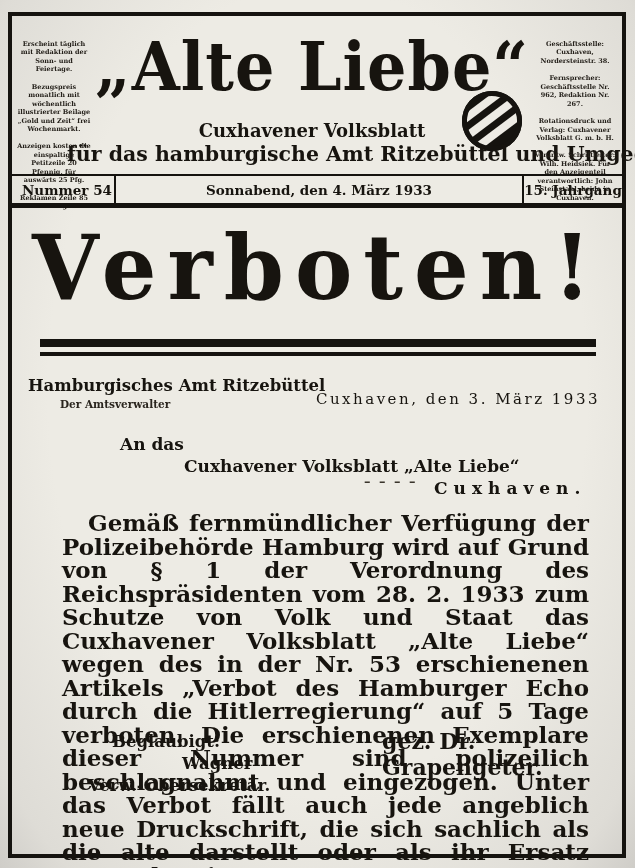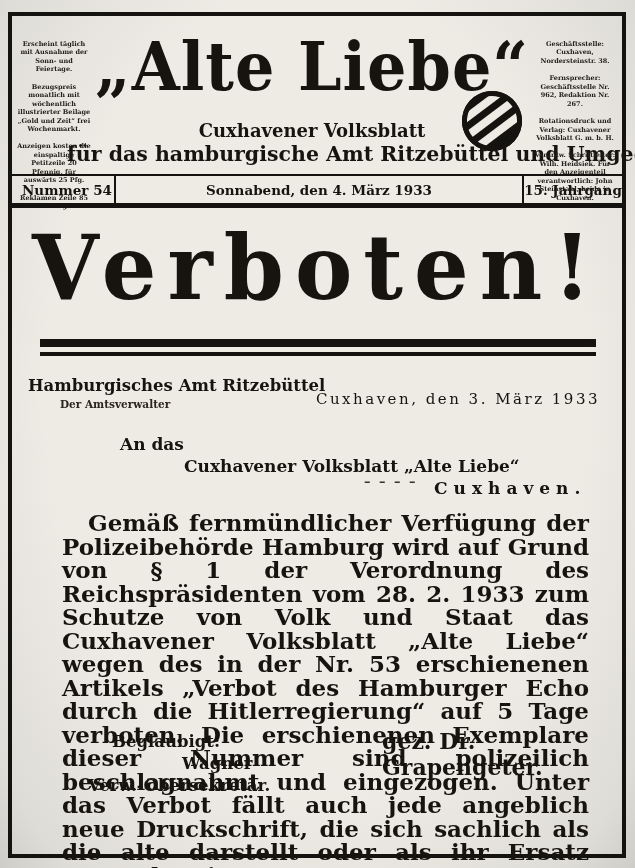"Erscheint täglich mit Ausnahme der" div.note { text: Ausnahme -> Redaktion }
